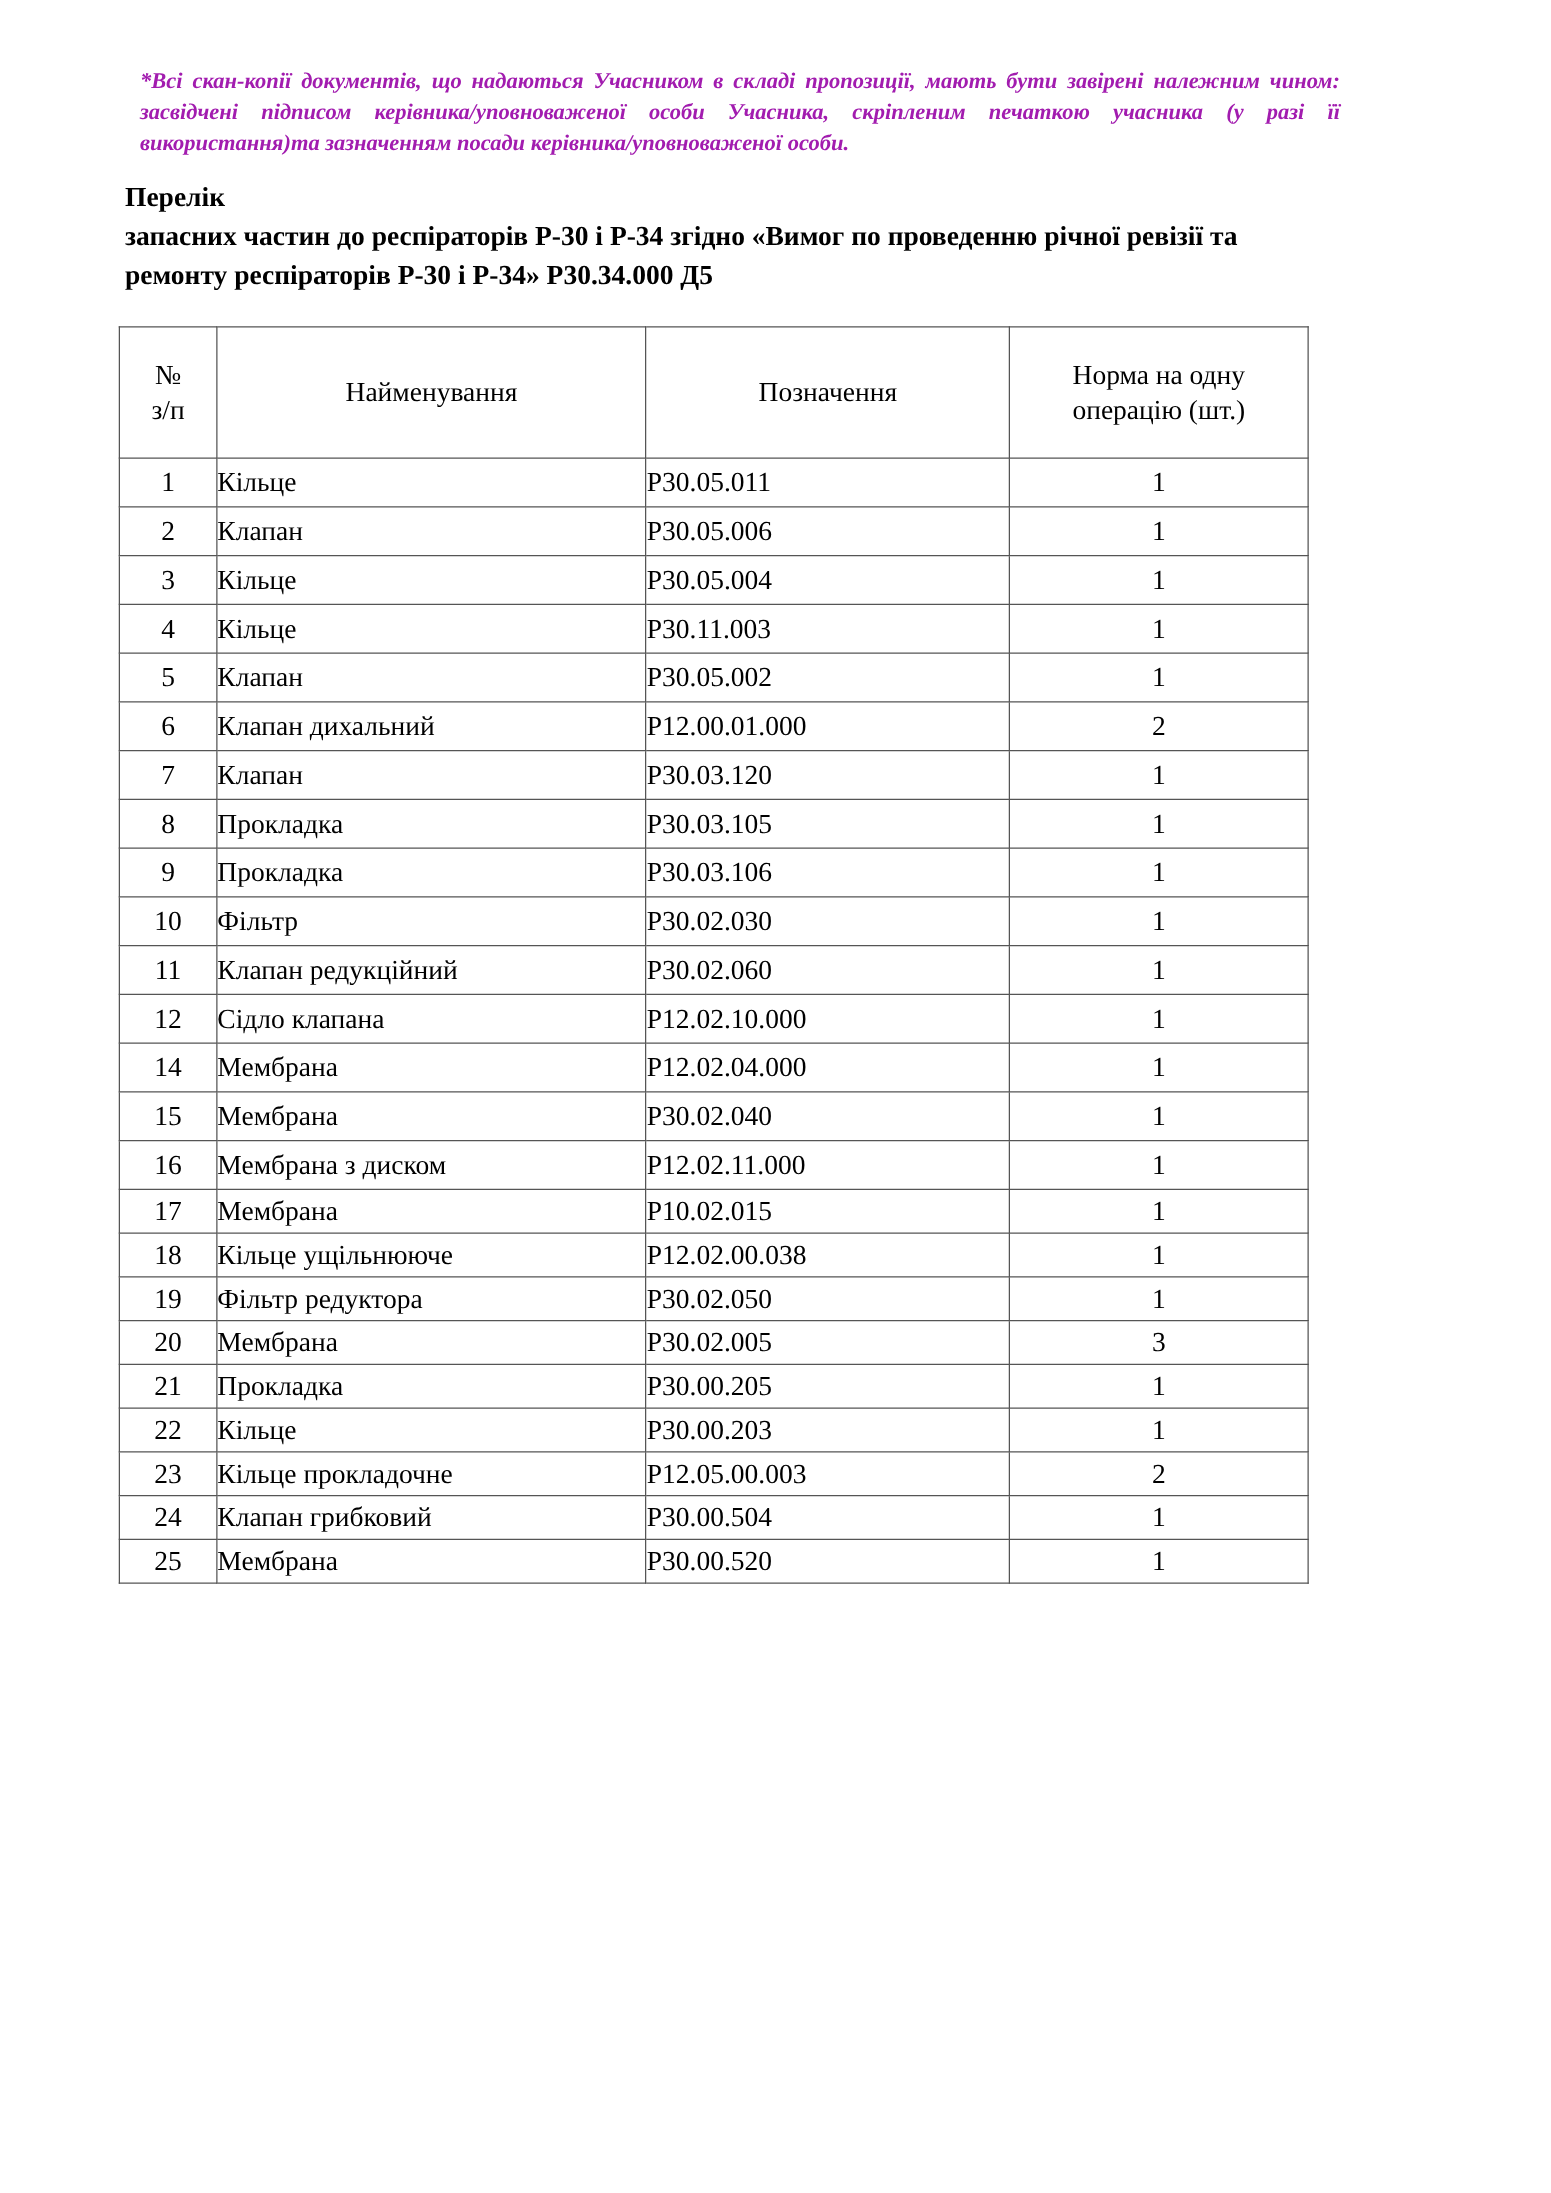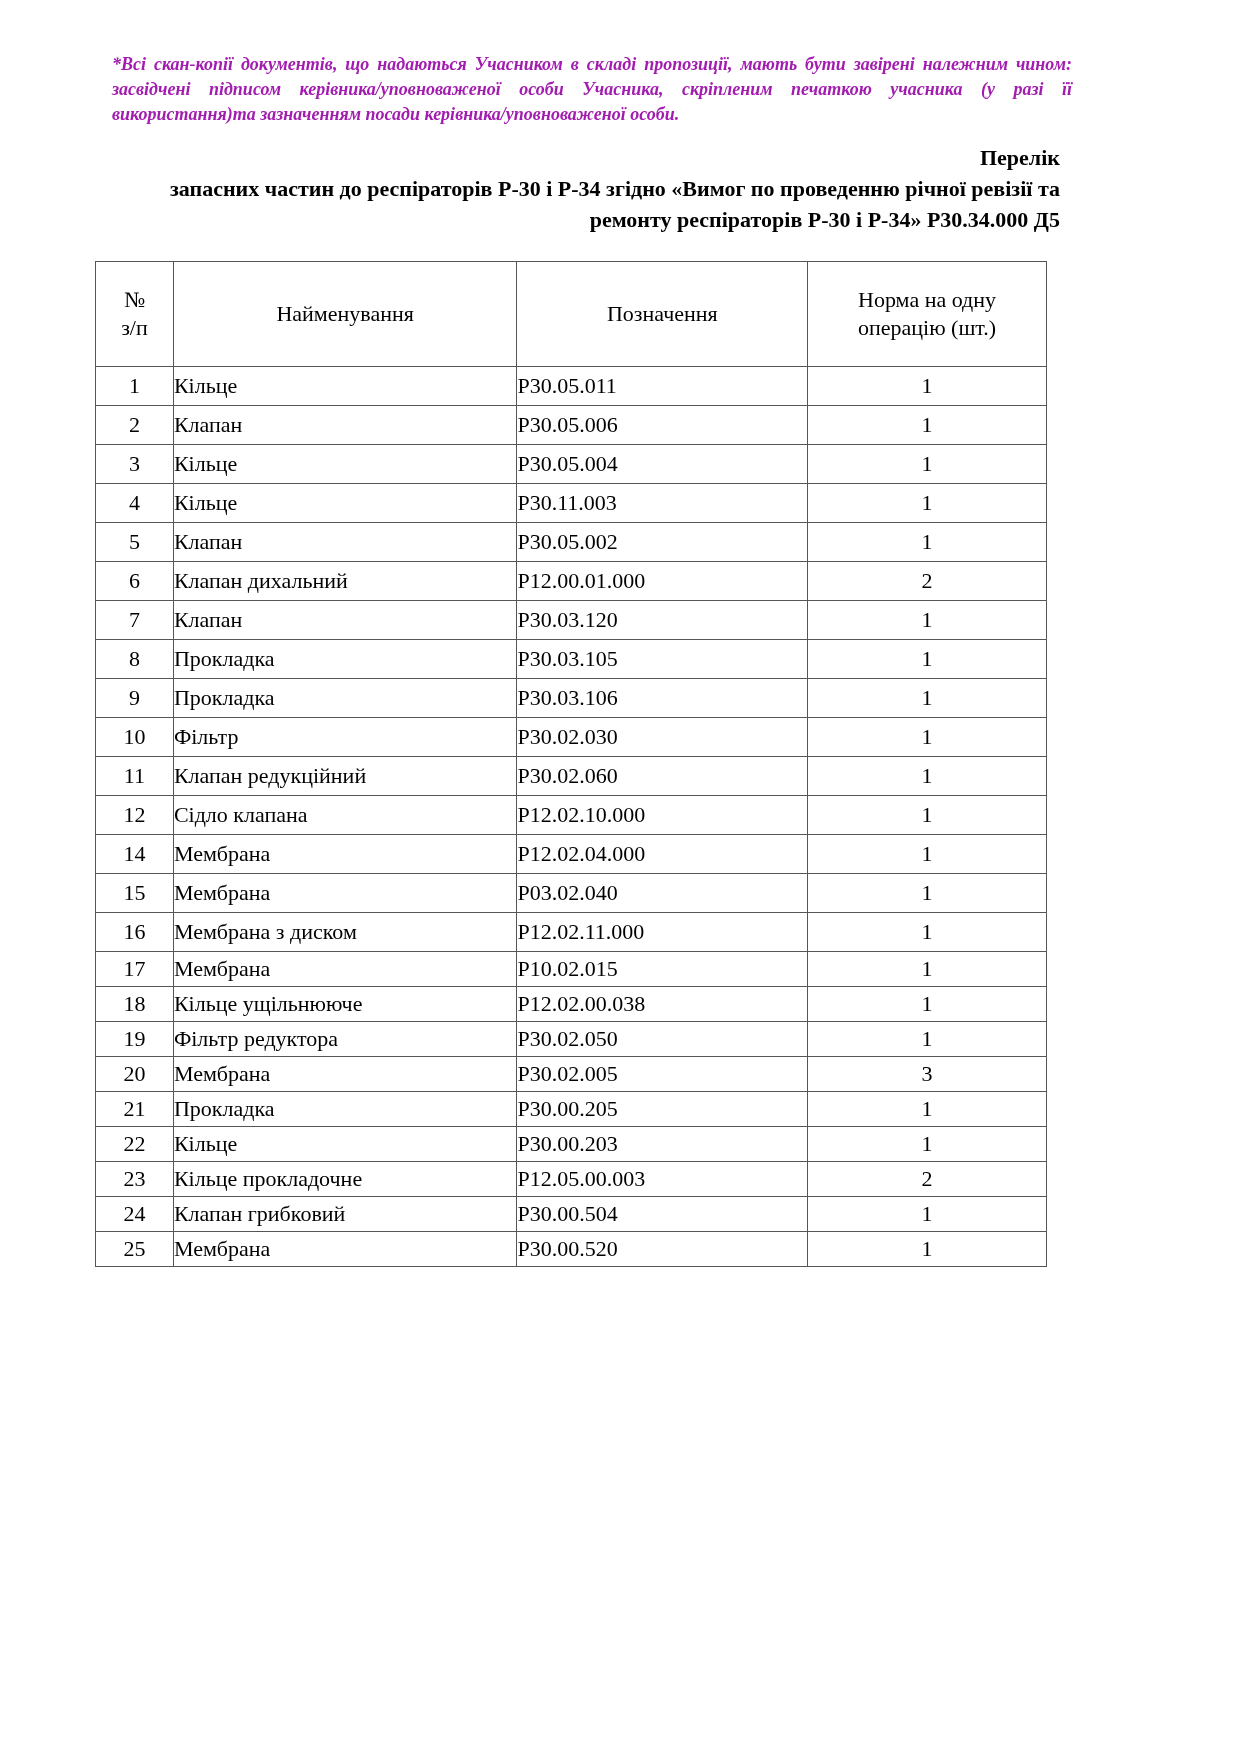"Перелік" .title-block { text-align: right -> left }
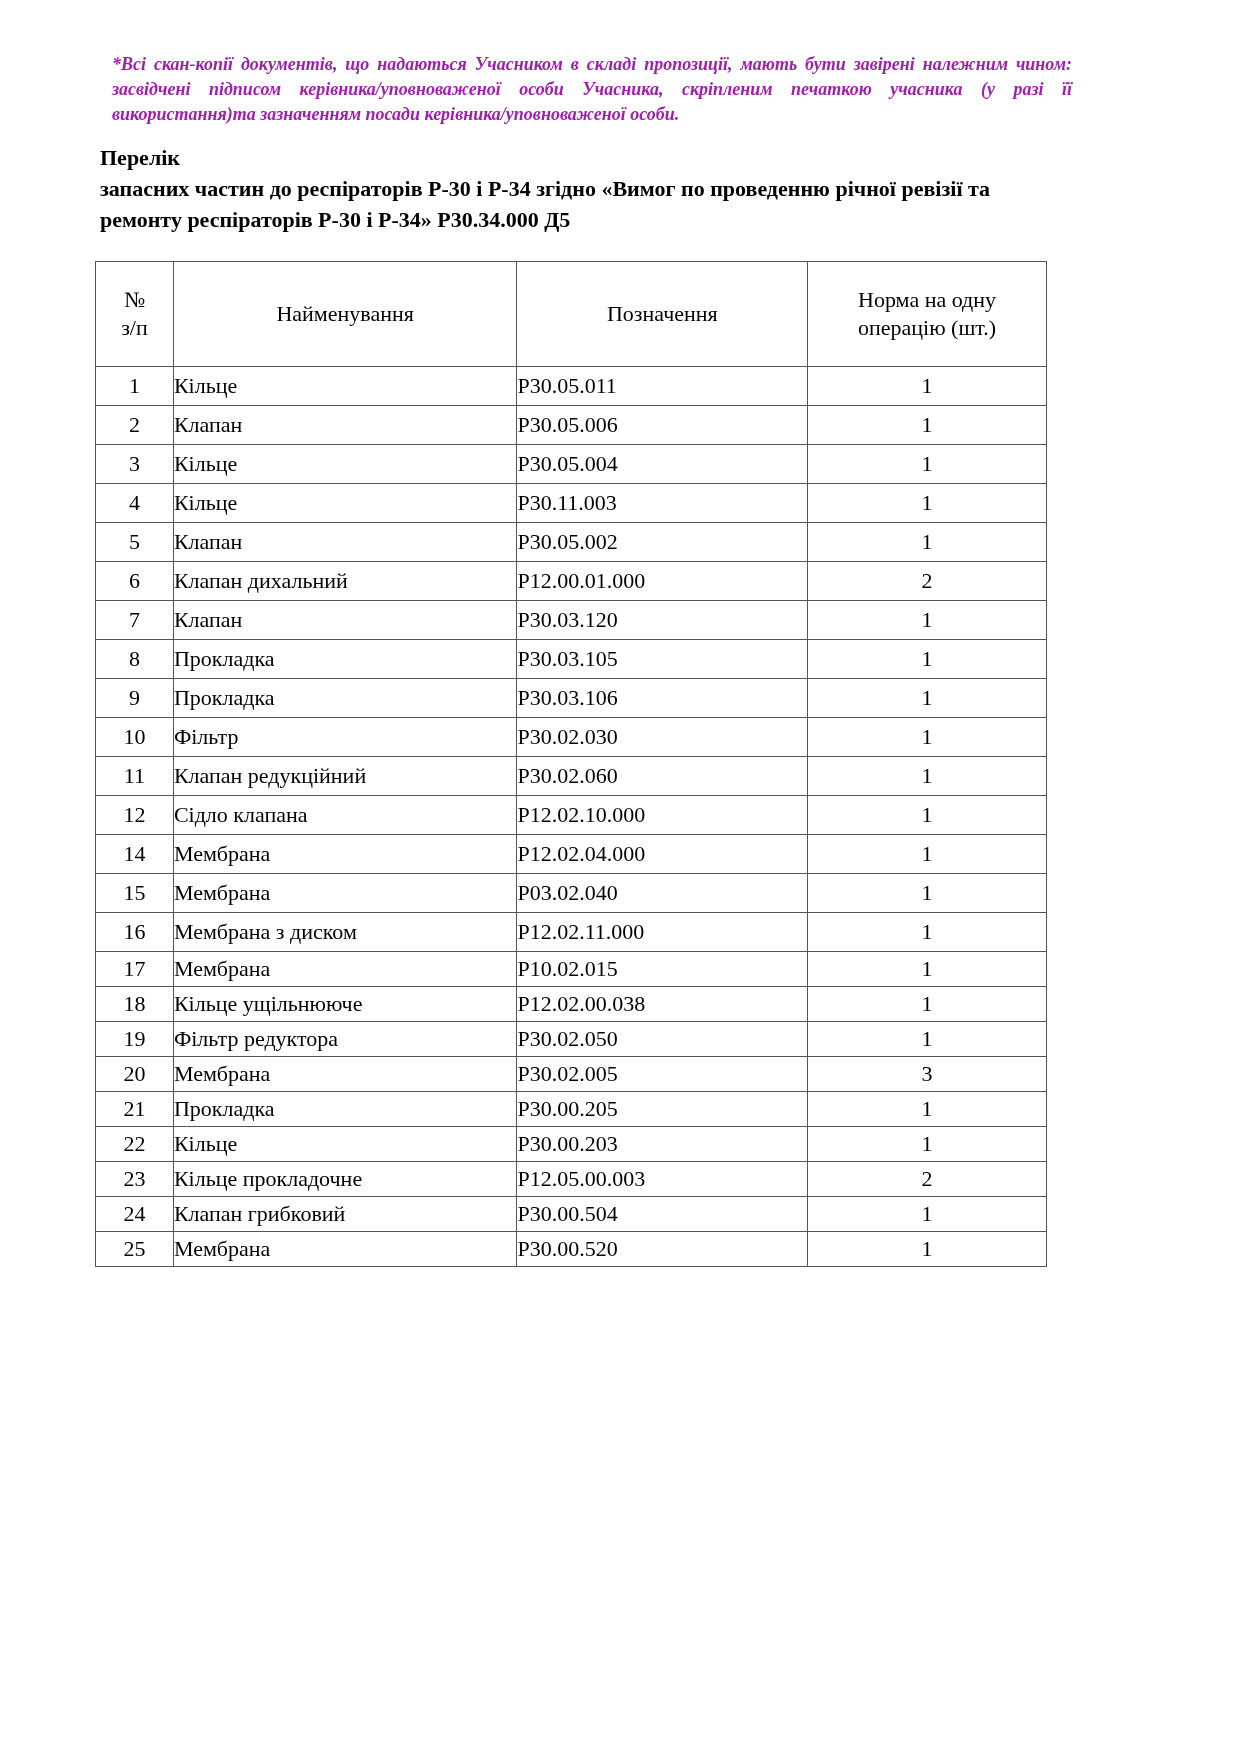"Р03.02.040" td.code { text: Р03.02.040 -> Р30.02.040 }
